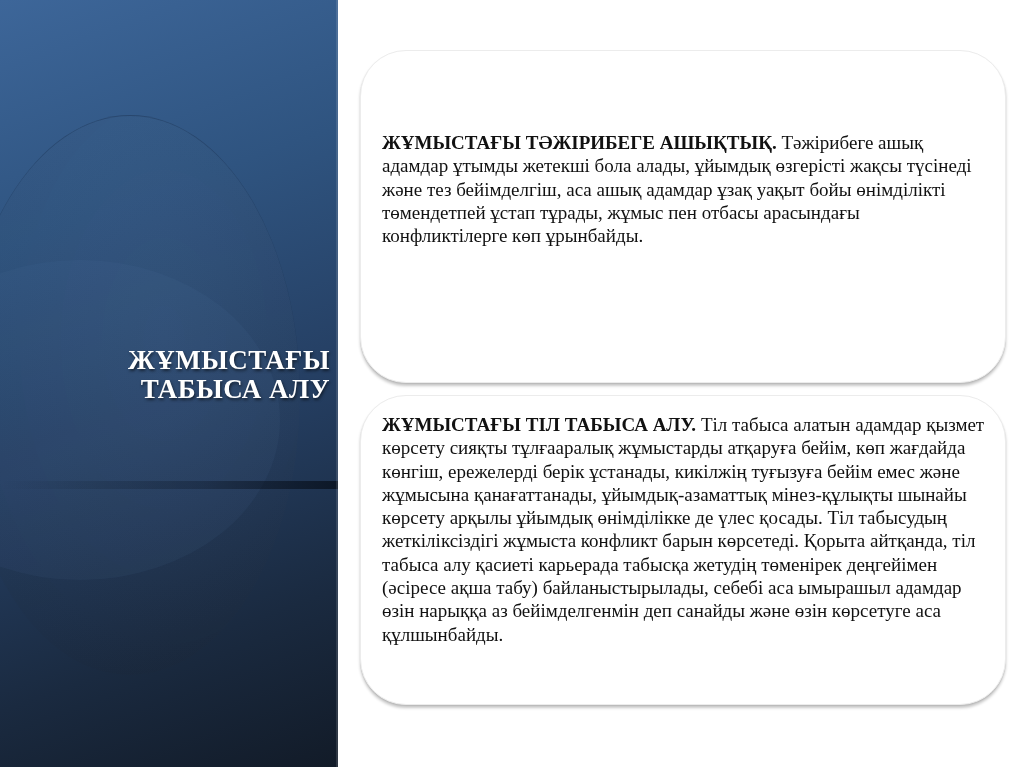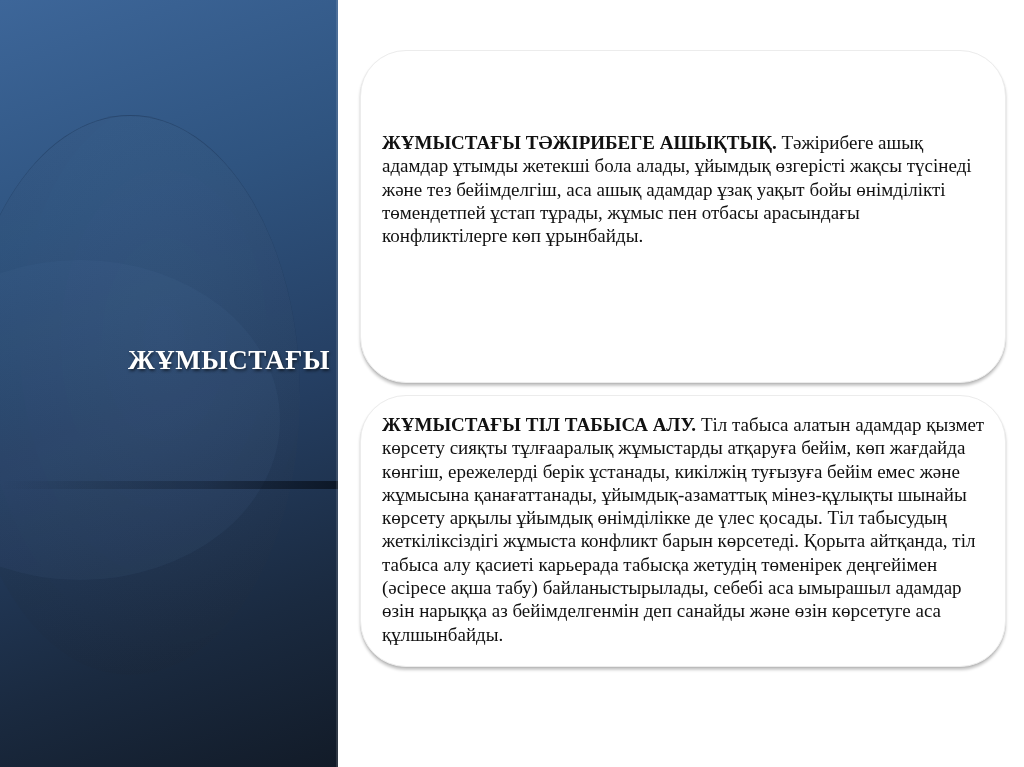"ТАБЫСА АЛУ" div { html: none -> <div>ТАБЫСА АЛУ</div> }
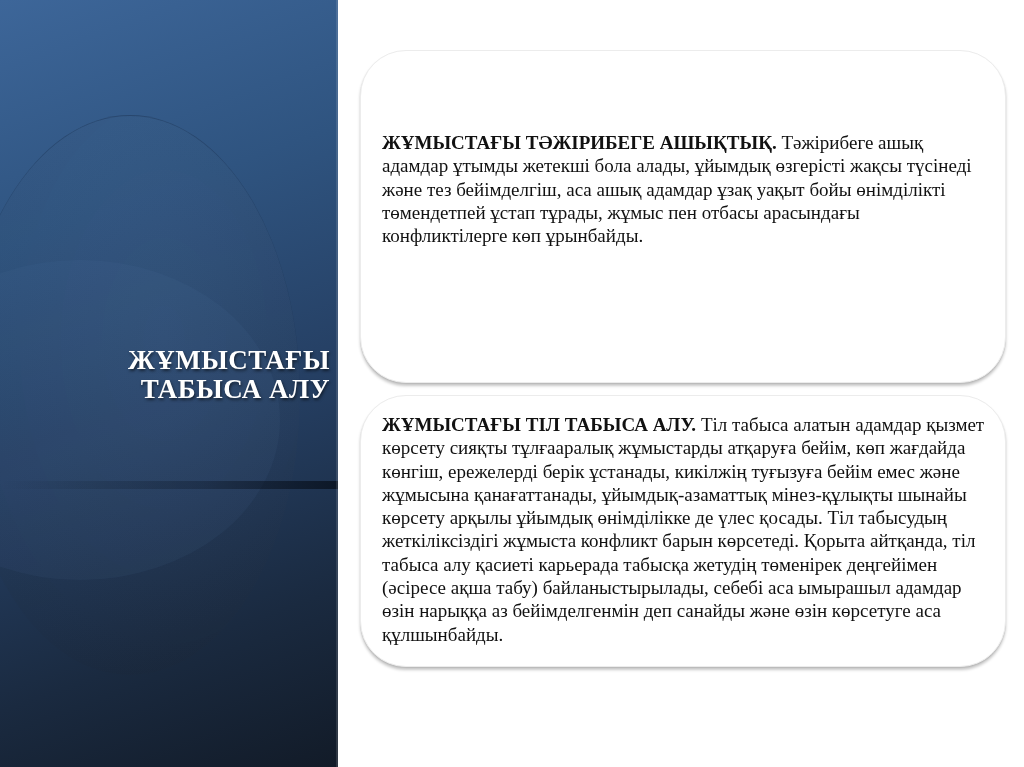"ЖҰМЫСТАҒЫ ТІЛ ТАБЫСА АЛУ. Тіл" .card-2 { height: 272px -> 310px }
